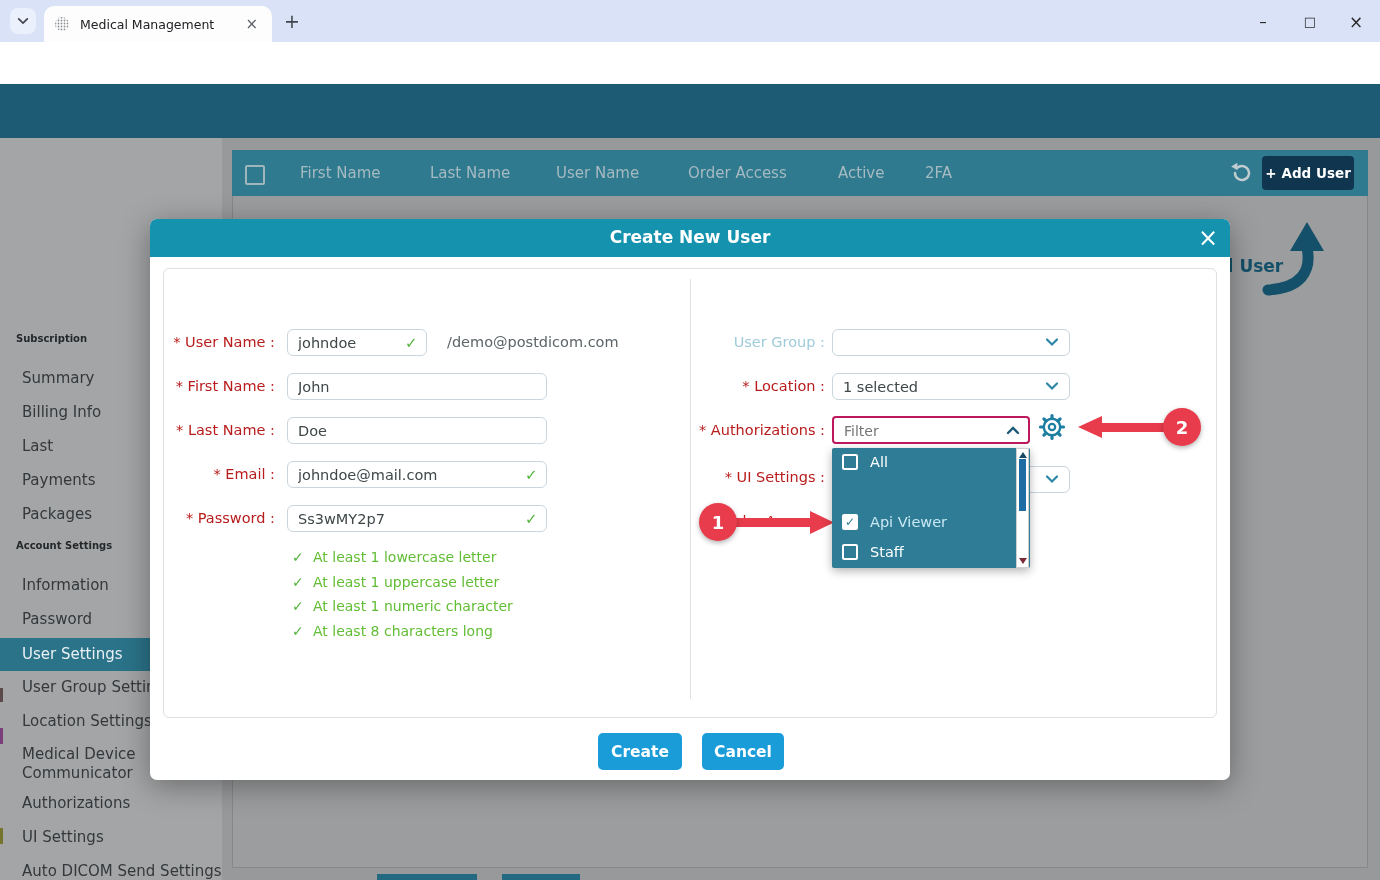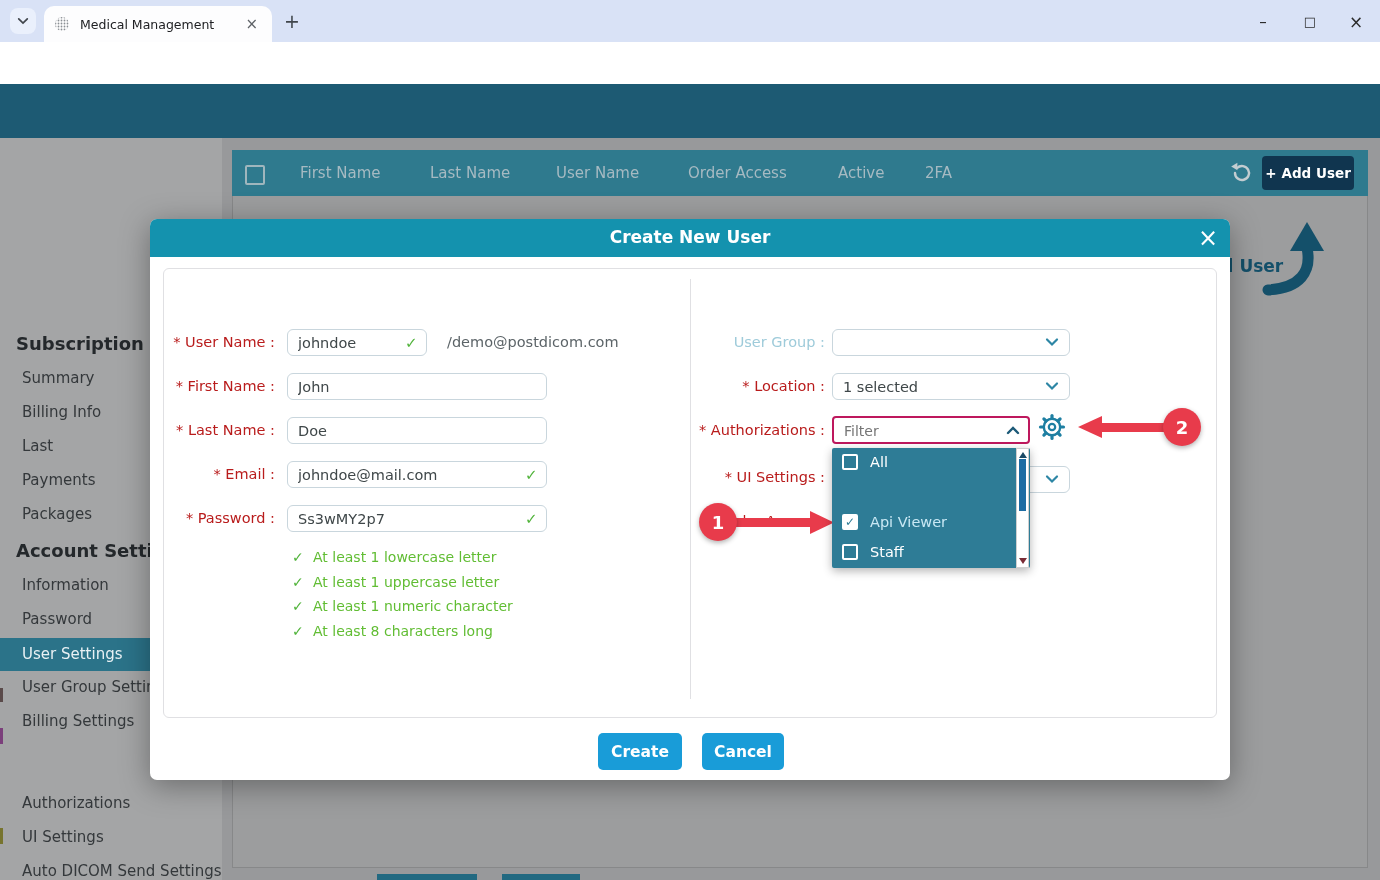"Subscription" .sec-title { font-size: 18px -> 10px }
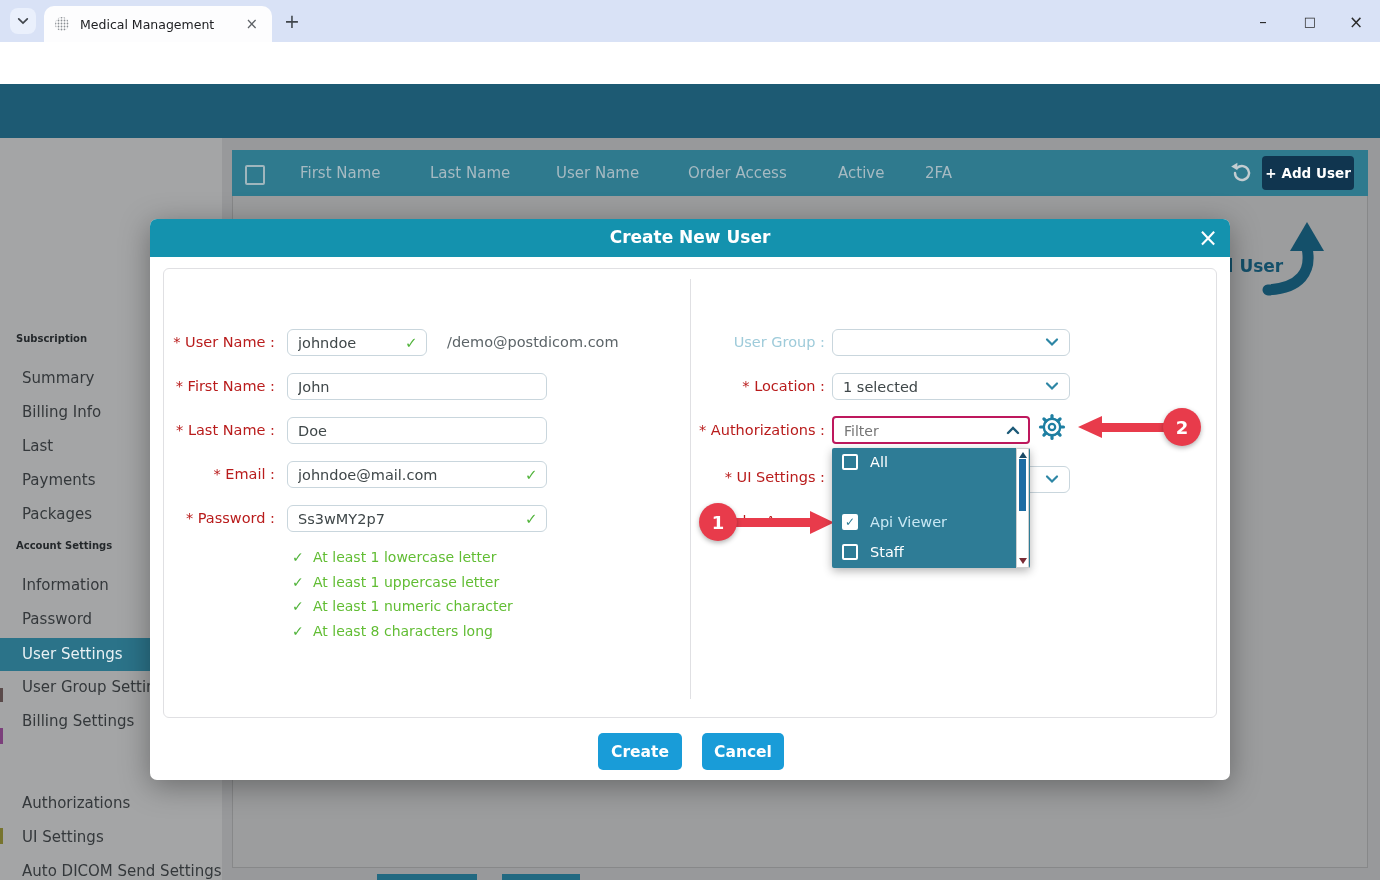"Billing Settings" div.abs { text: Billing -> Location }
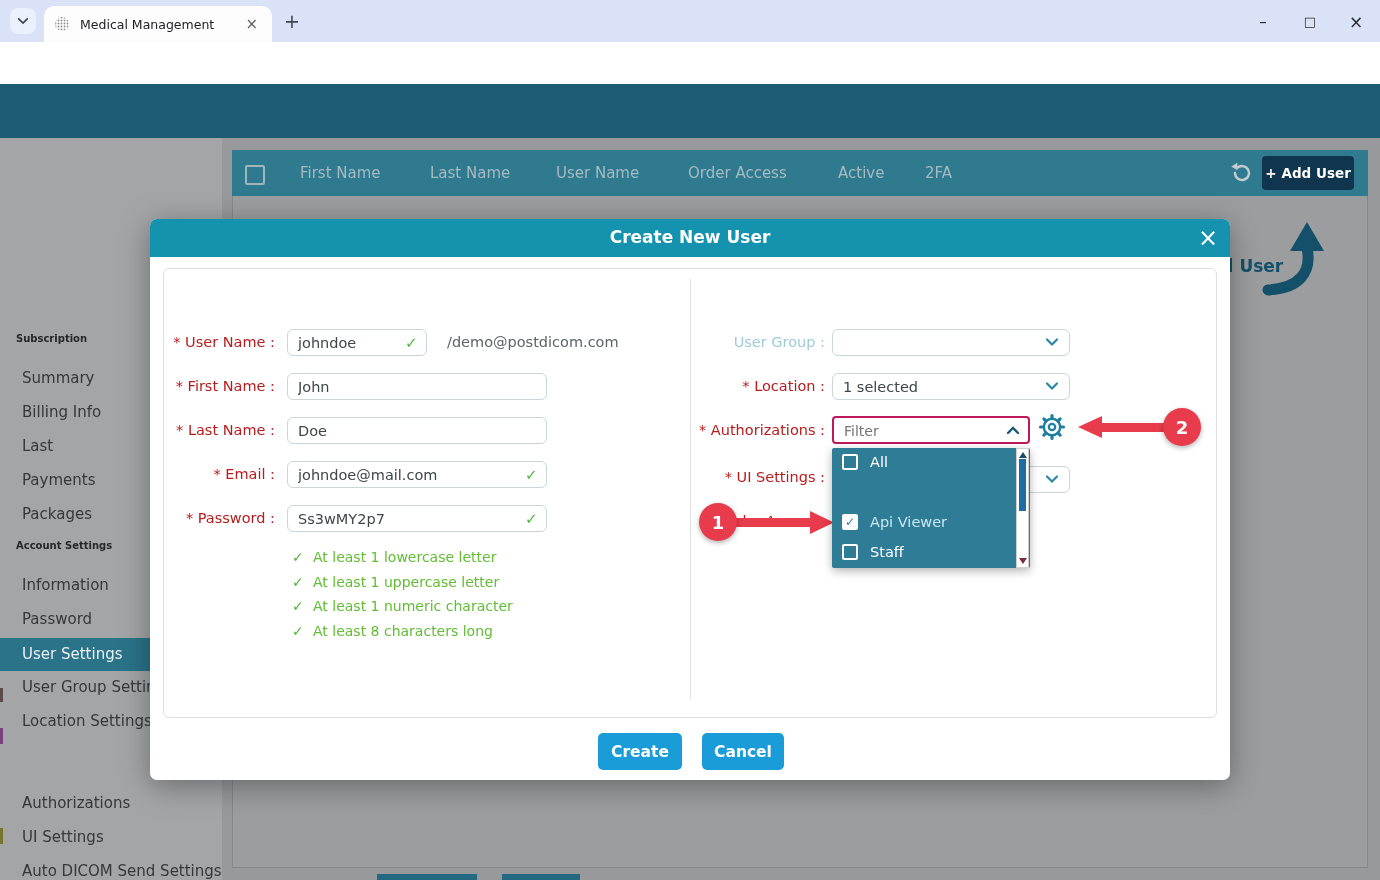"Medical Device Communicator" div.abs { html: none -> <div>Medical Device Communicator</div> }
